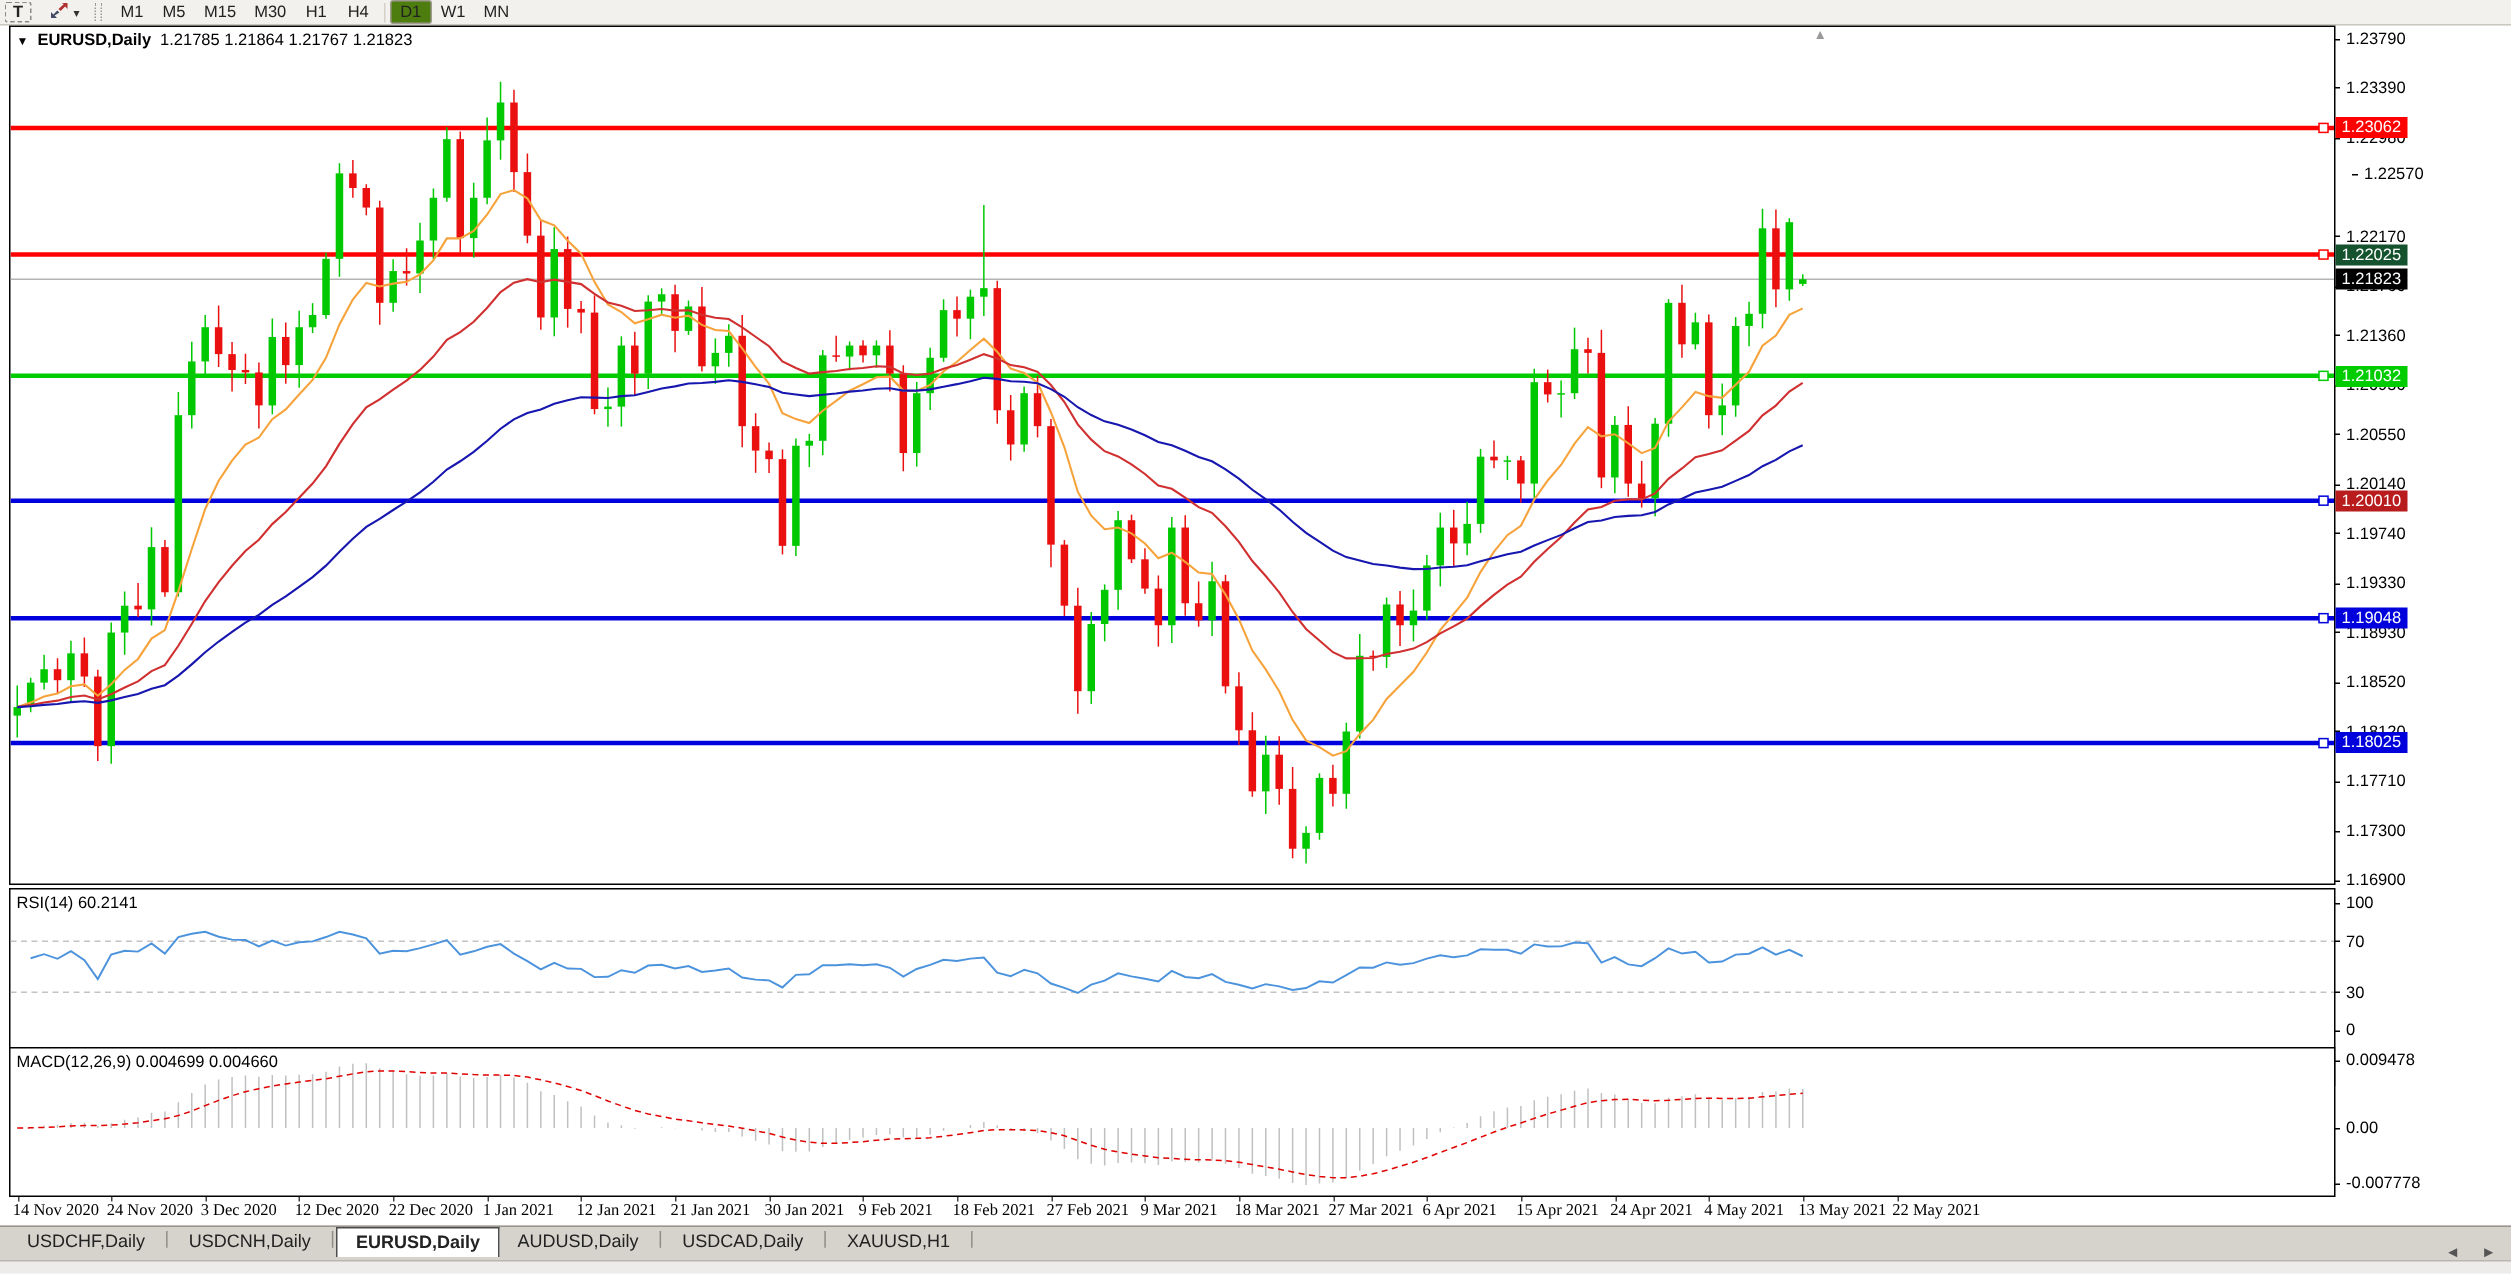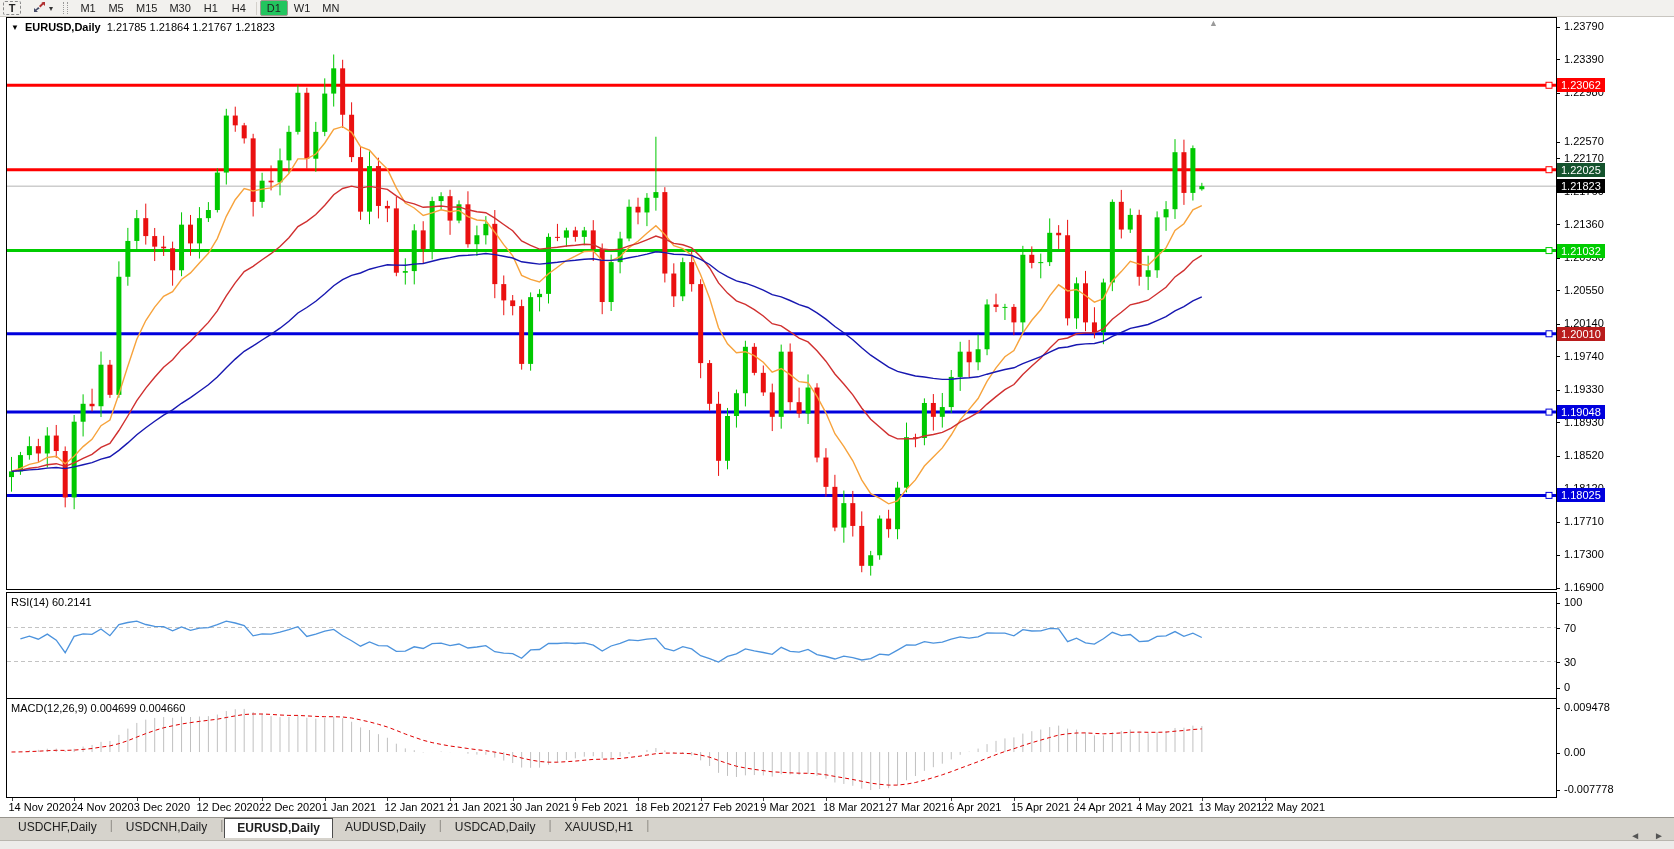"D1" .tbtn.pressed { background: #22c55e -> #4d7c0f }
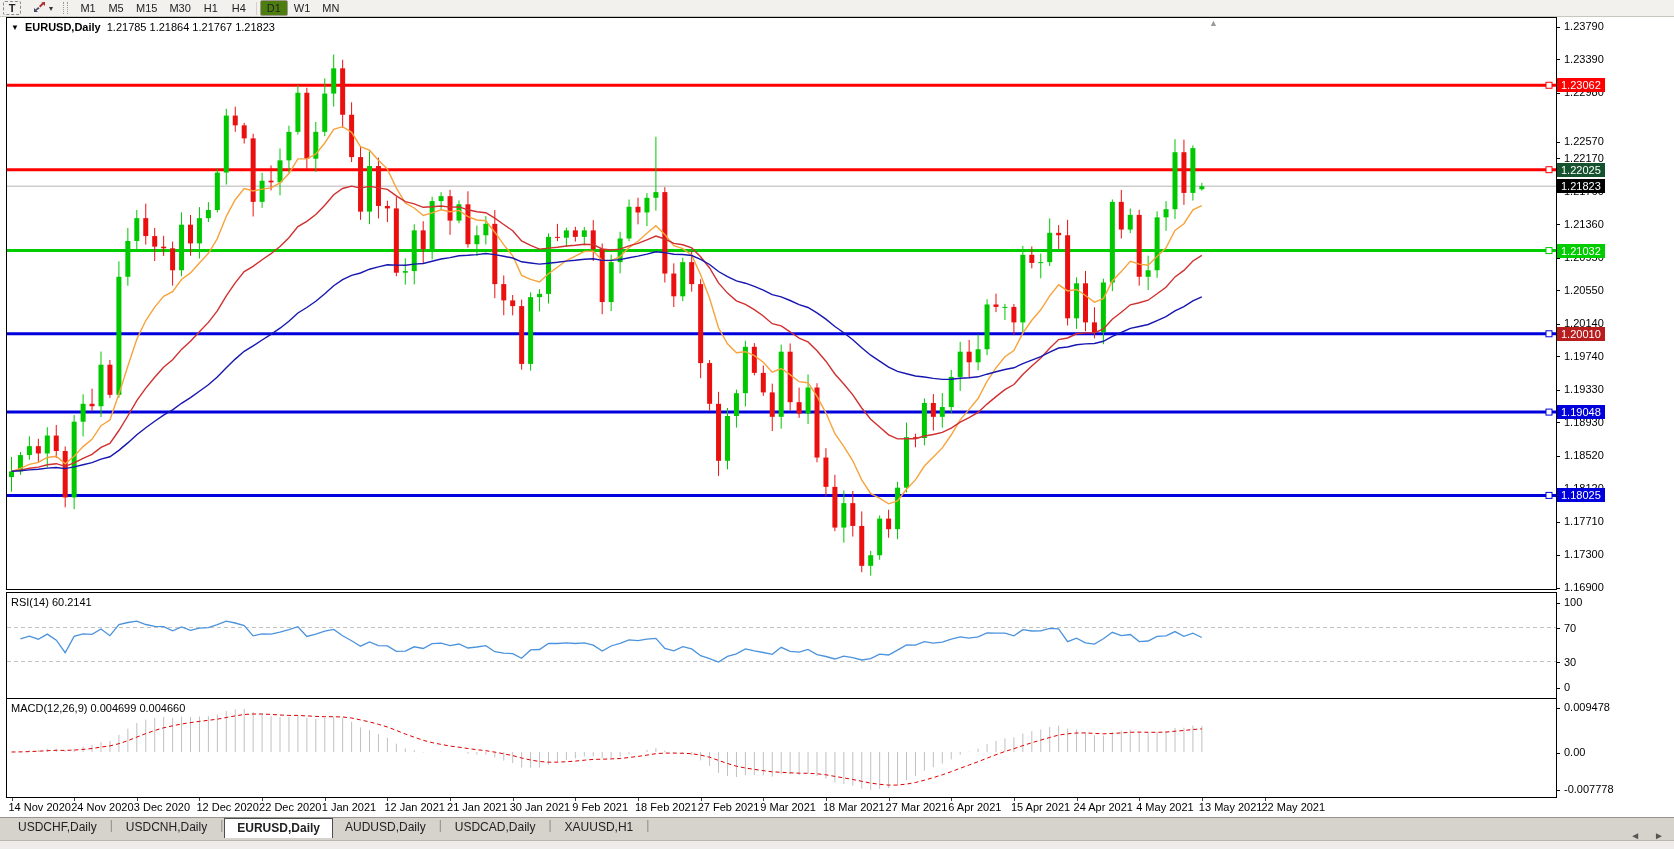"1.22570" div.tick { margin-left: none -> 12px; top: 134px -> 109px }
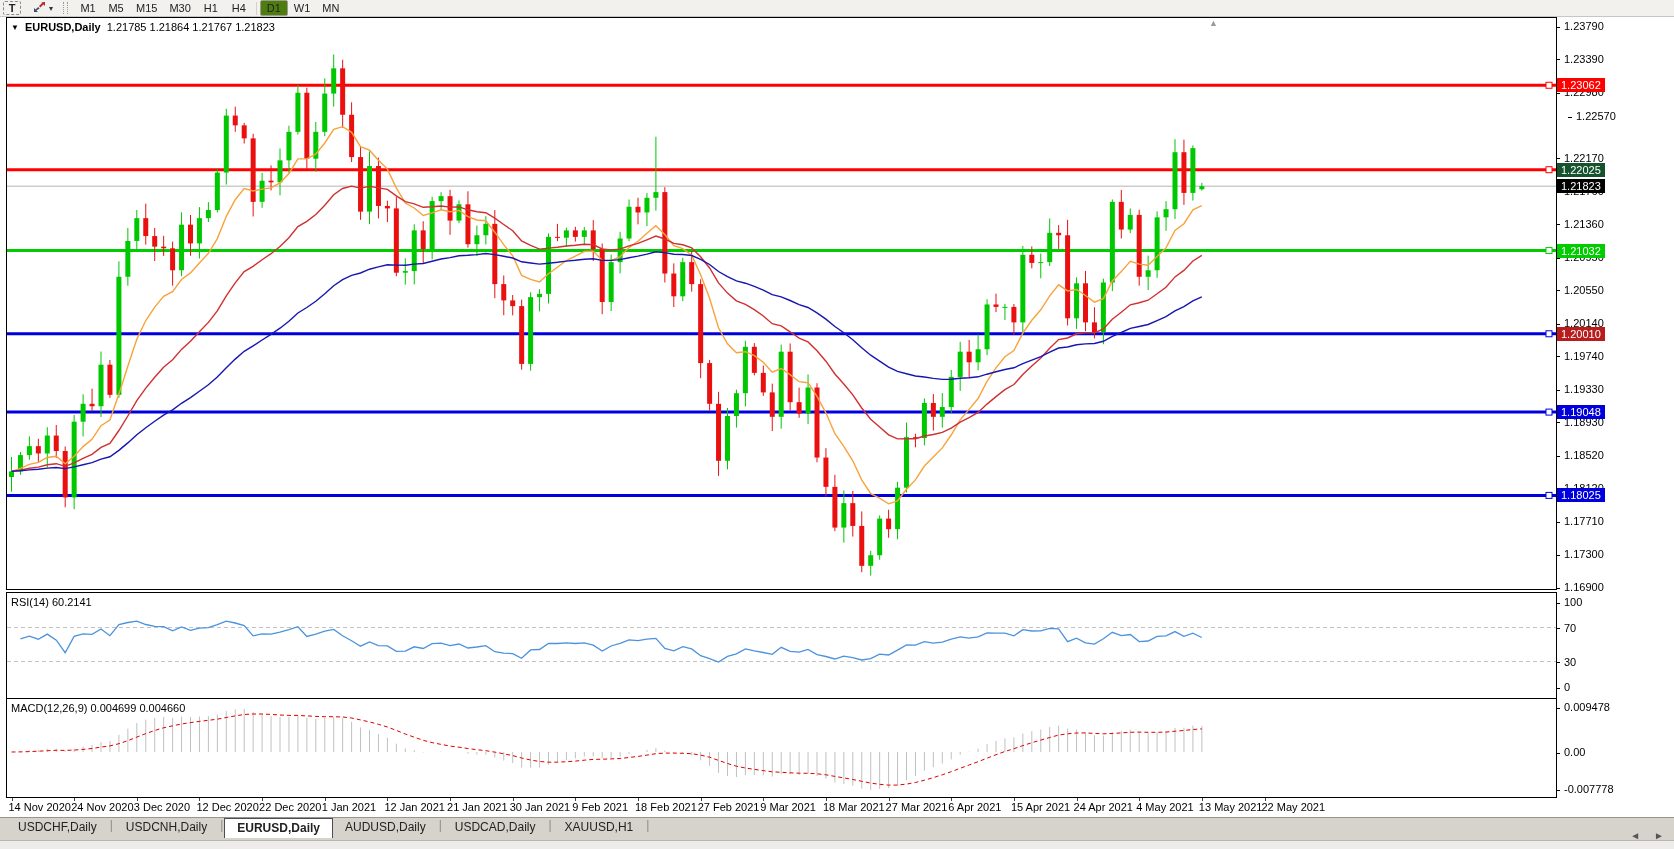"14 Nov 2020" #dateRow { font-family: none -> Liberation Serif, serif }
